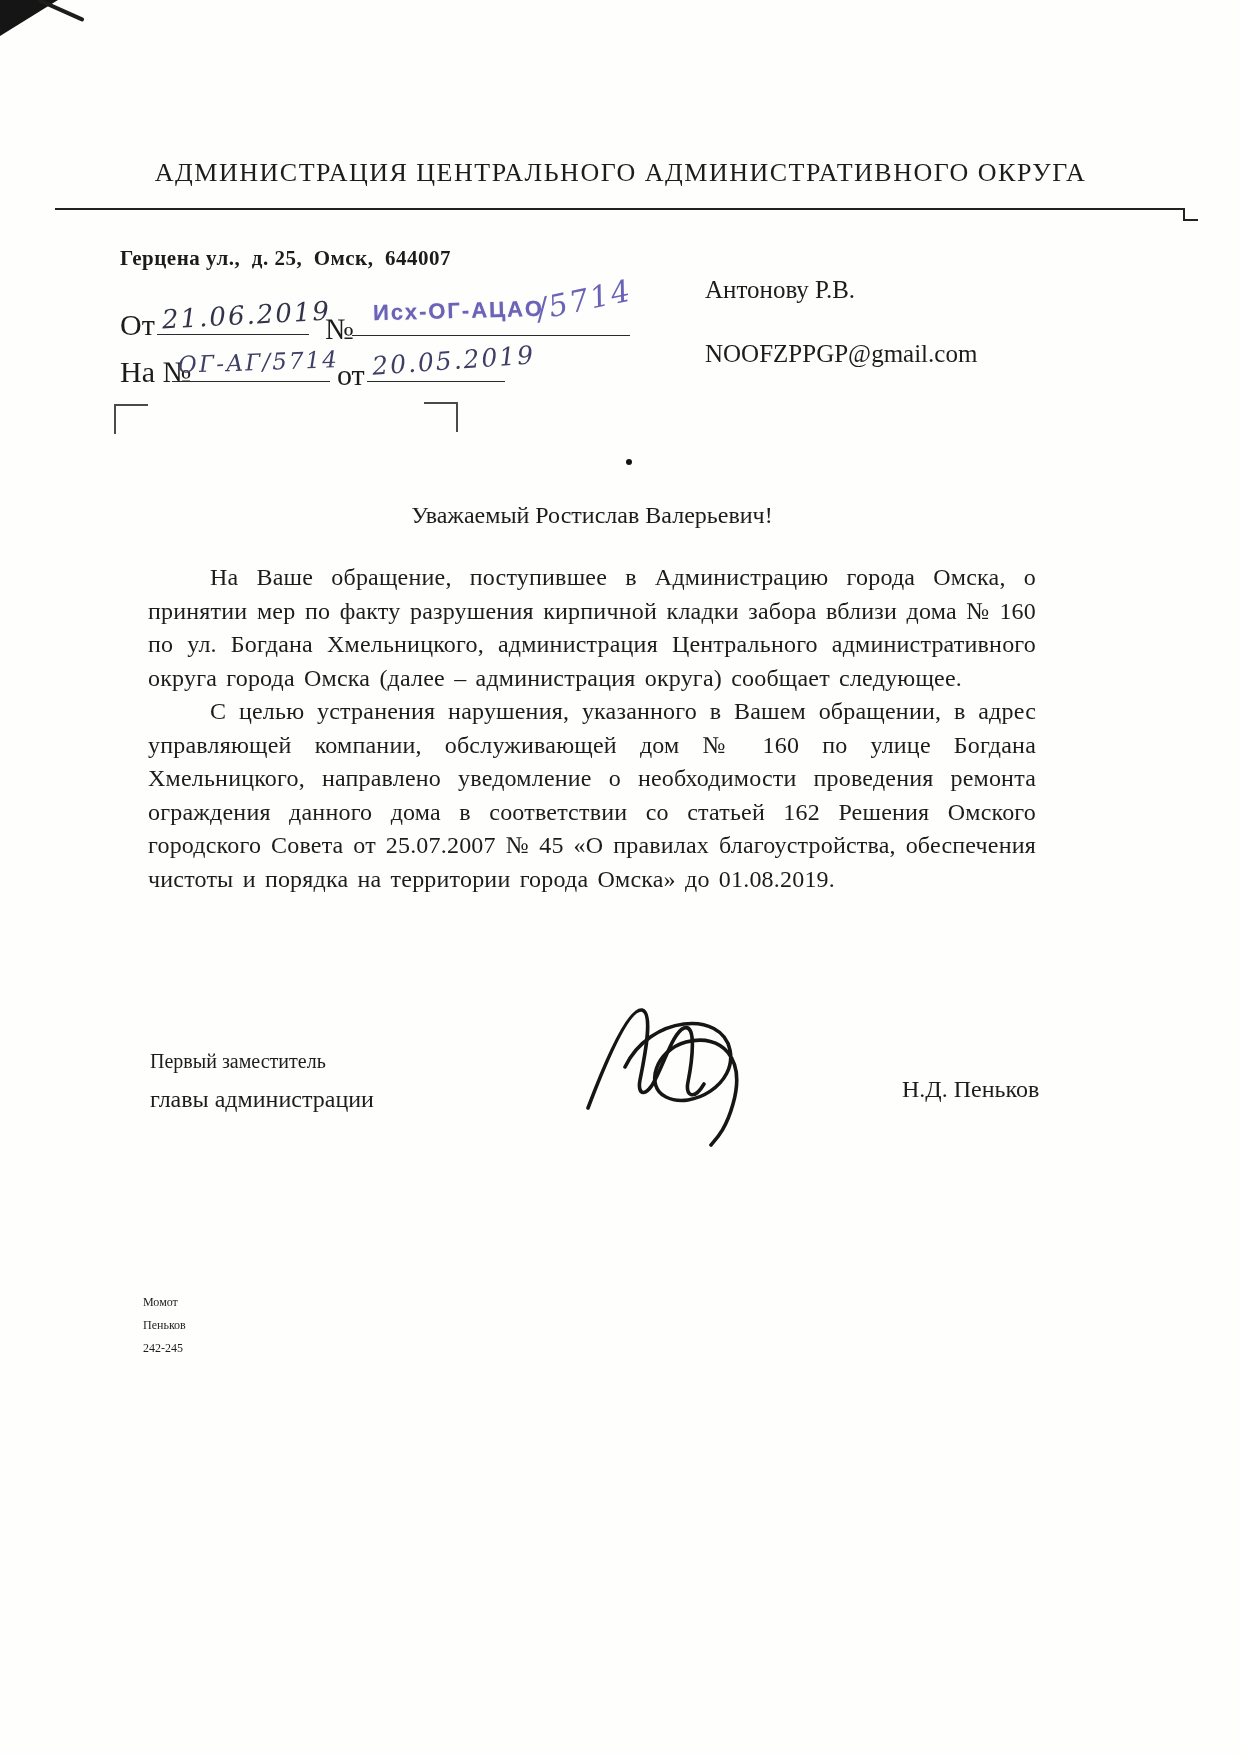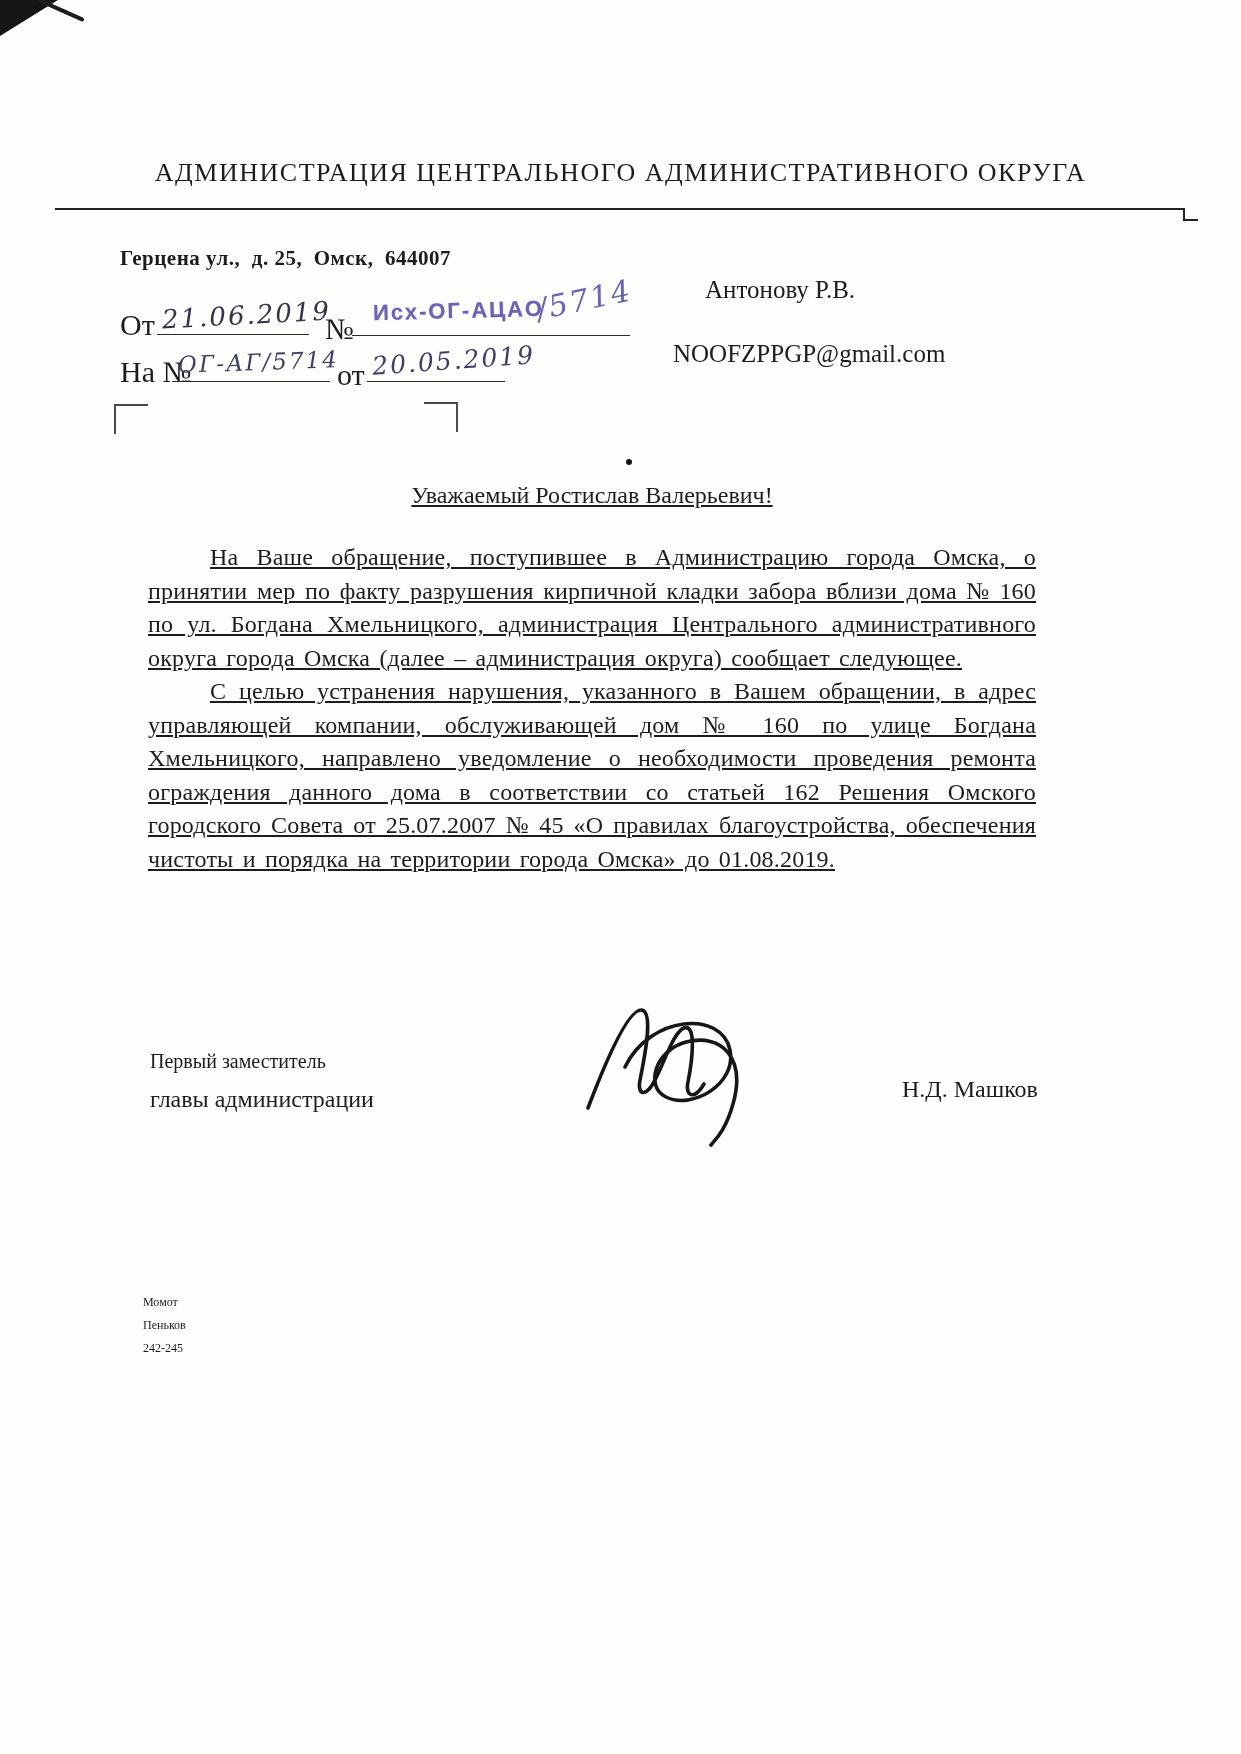"NOOFZPPGP@gmail.com" .recipient-email { left: 673px -> 705px }
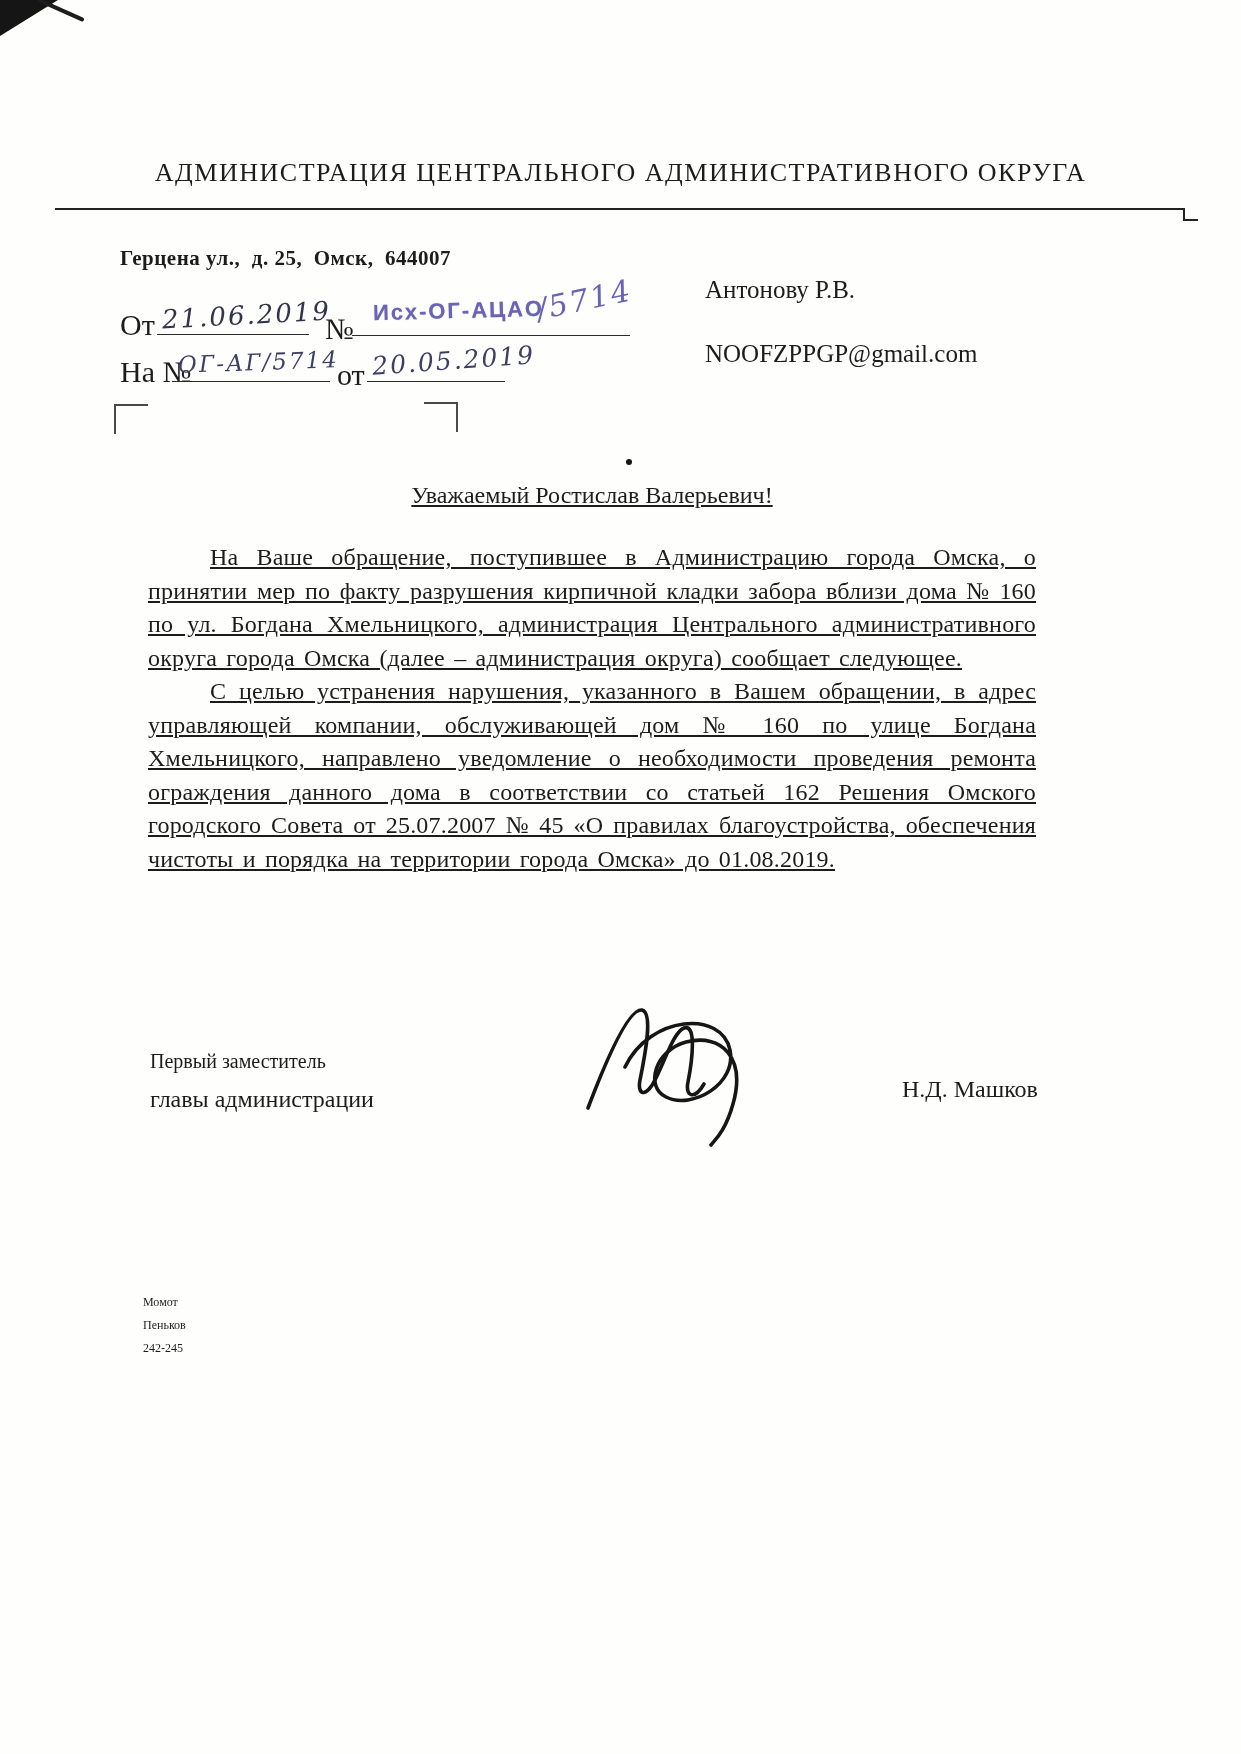"Уважаемый Ростислав Валерьевич!" .letter-body { text-decoration: underline -> none; top: 482px -> 502px }
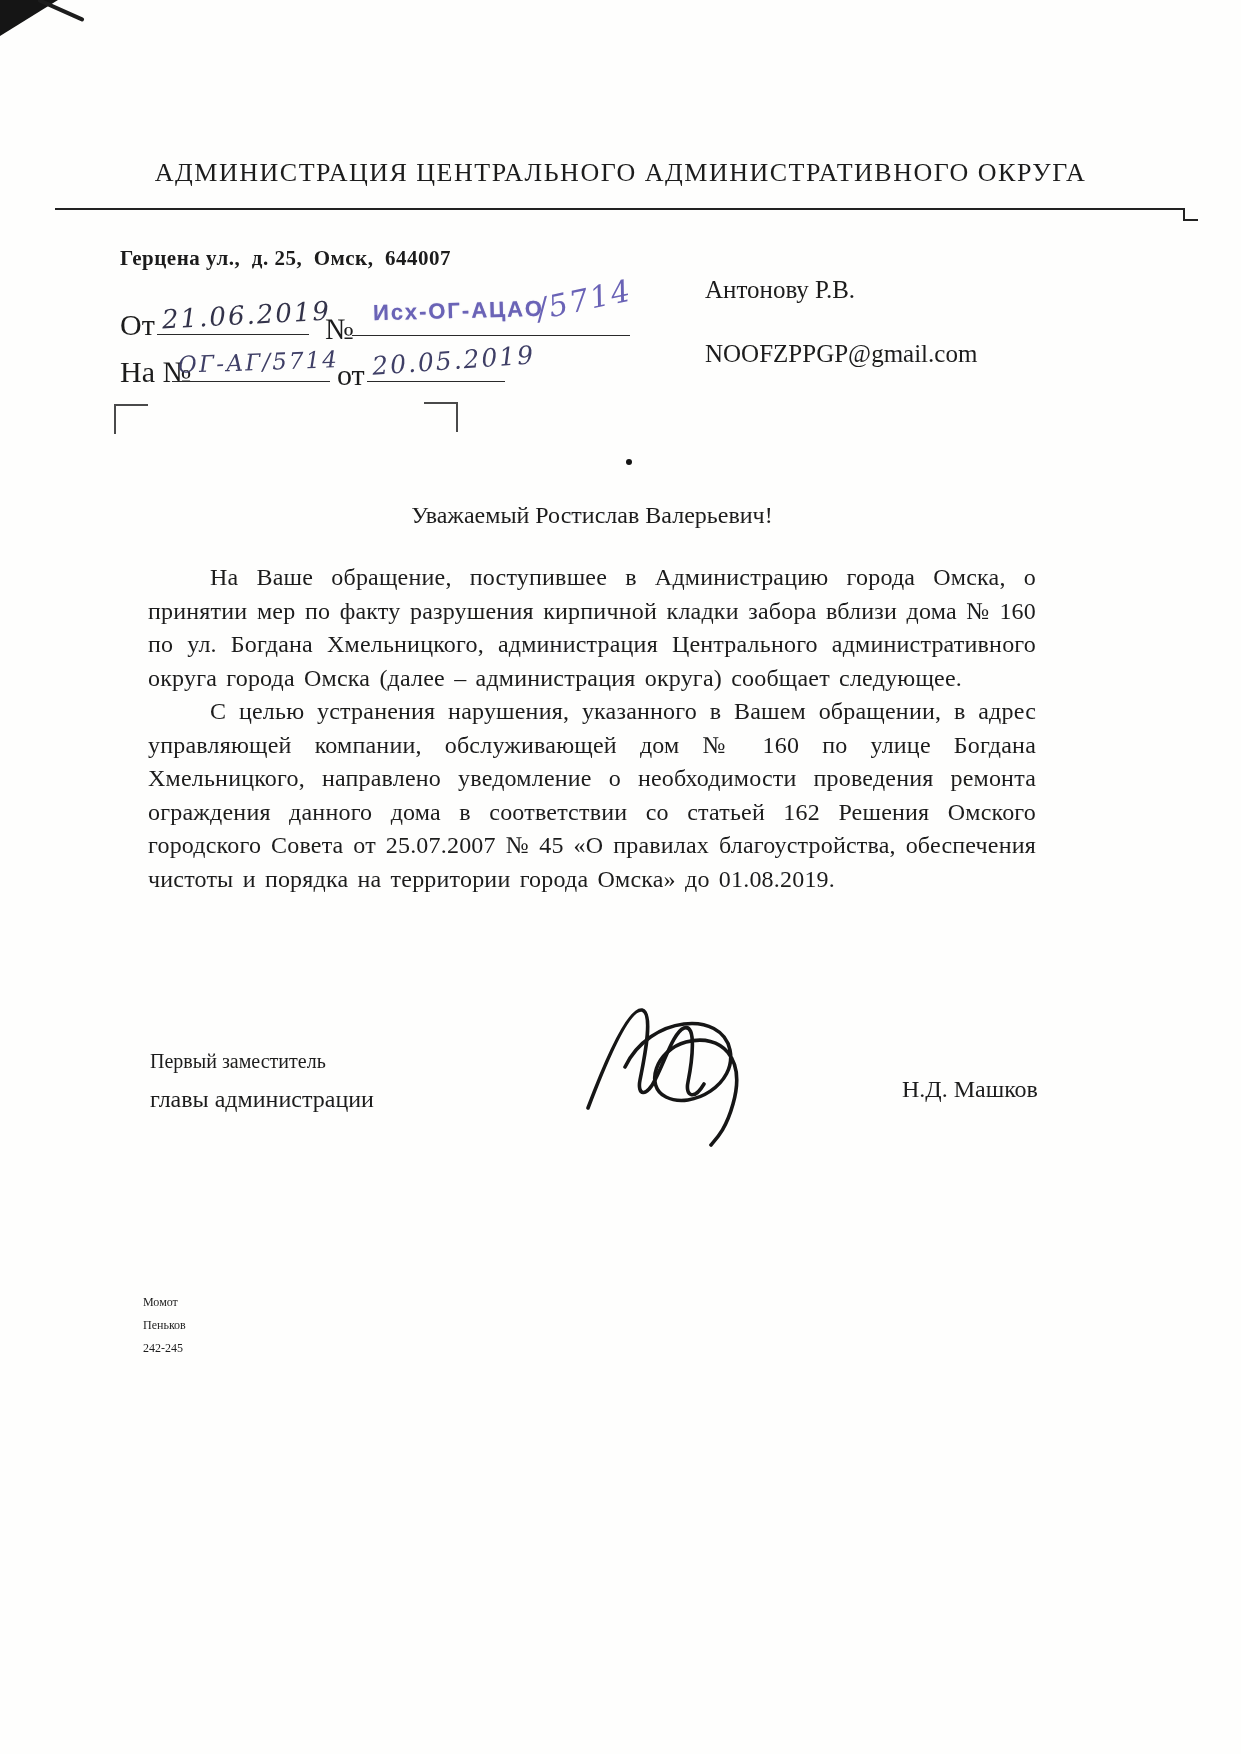"Н.Д. Машков" div.signer-name { text: Машков -> Пеньков }
